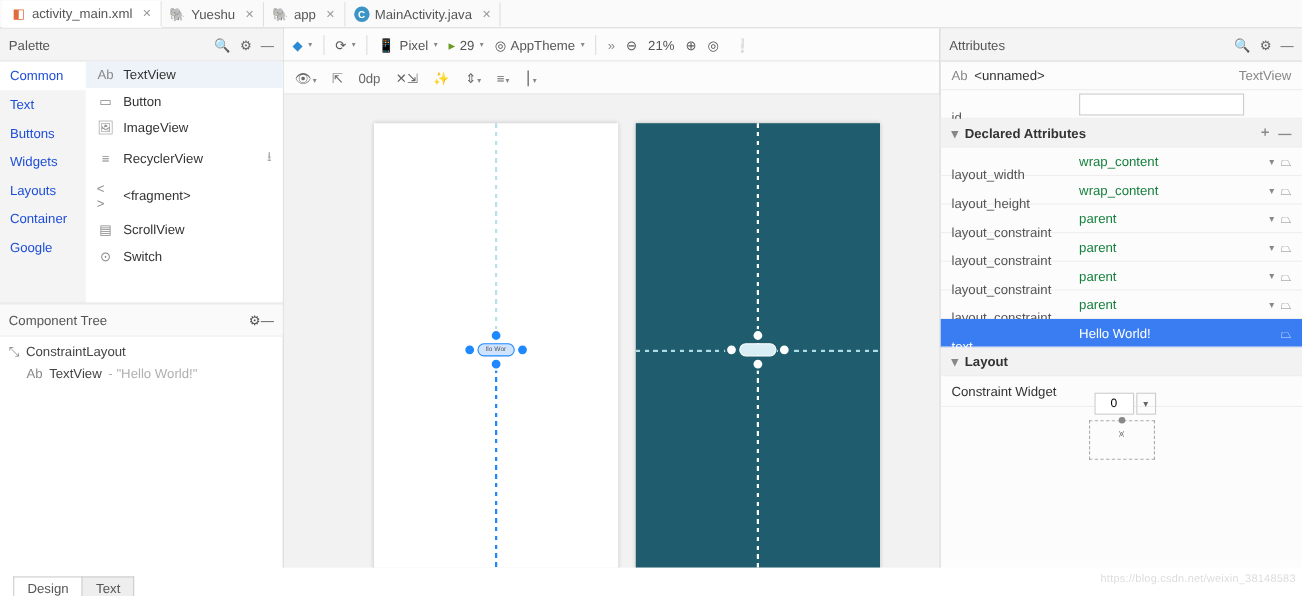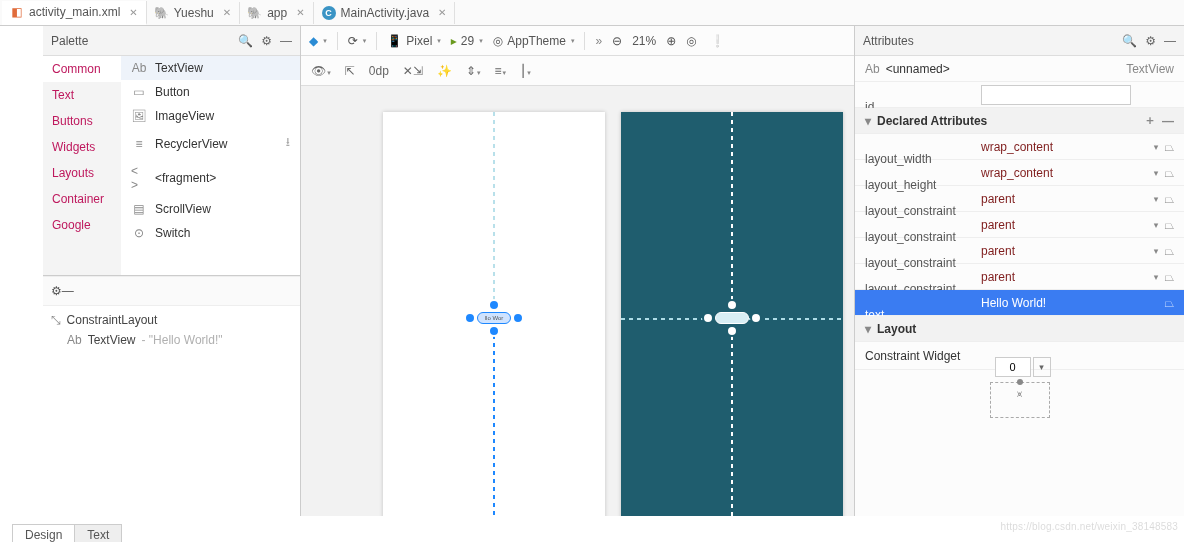"Palette" .main-row { padding-left: 43px -> none }
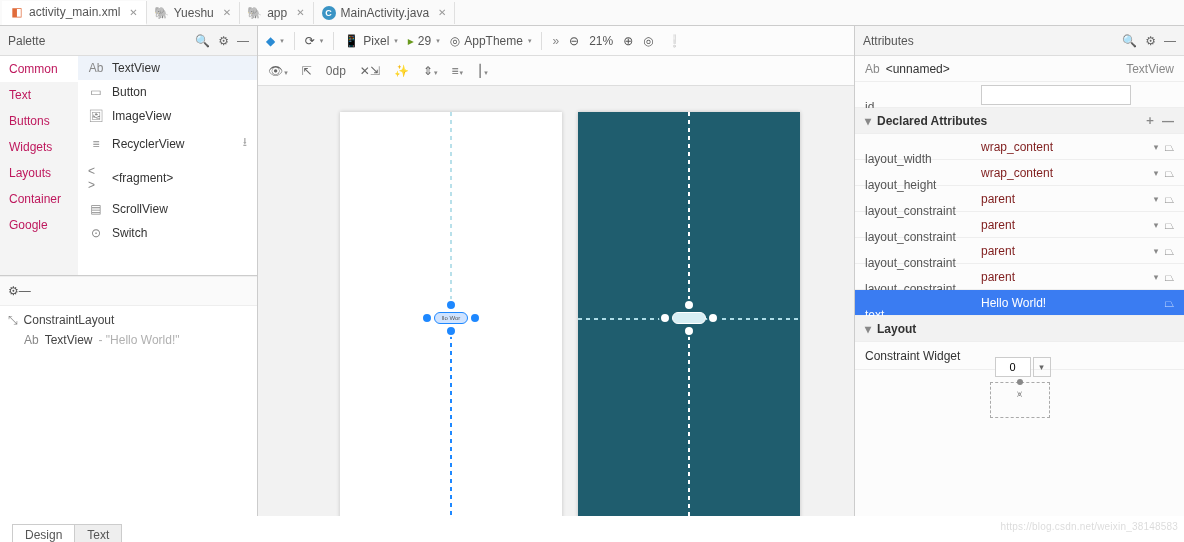"Common" .cat-item { color: #be185d -> #1d4ed8 }
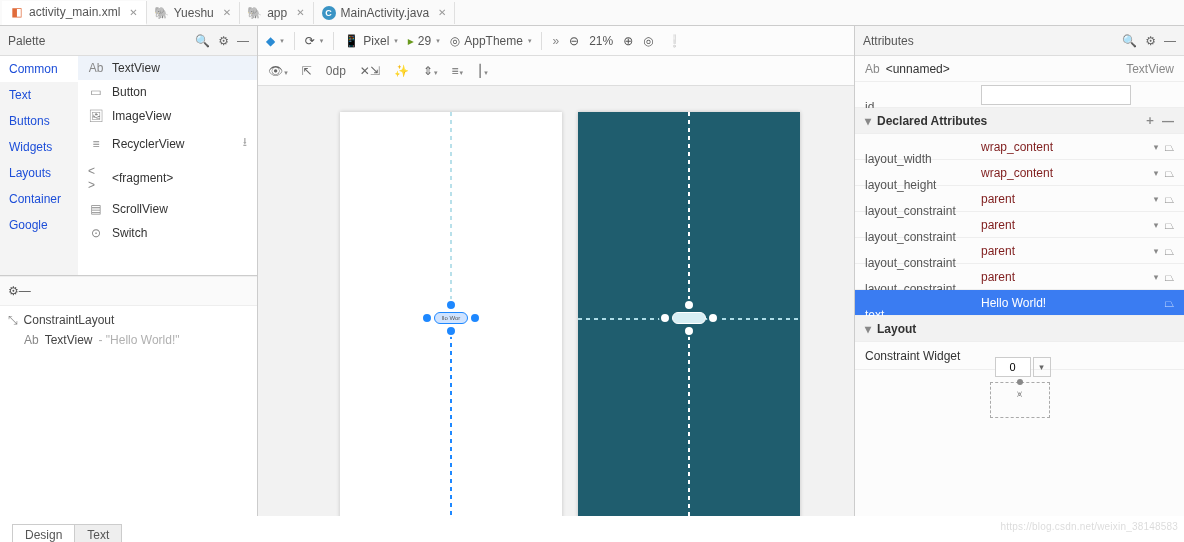"wrap_content" .attr-val { color: #7f1d1d -> #15803d }
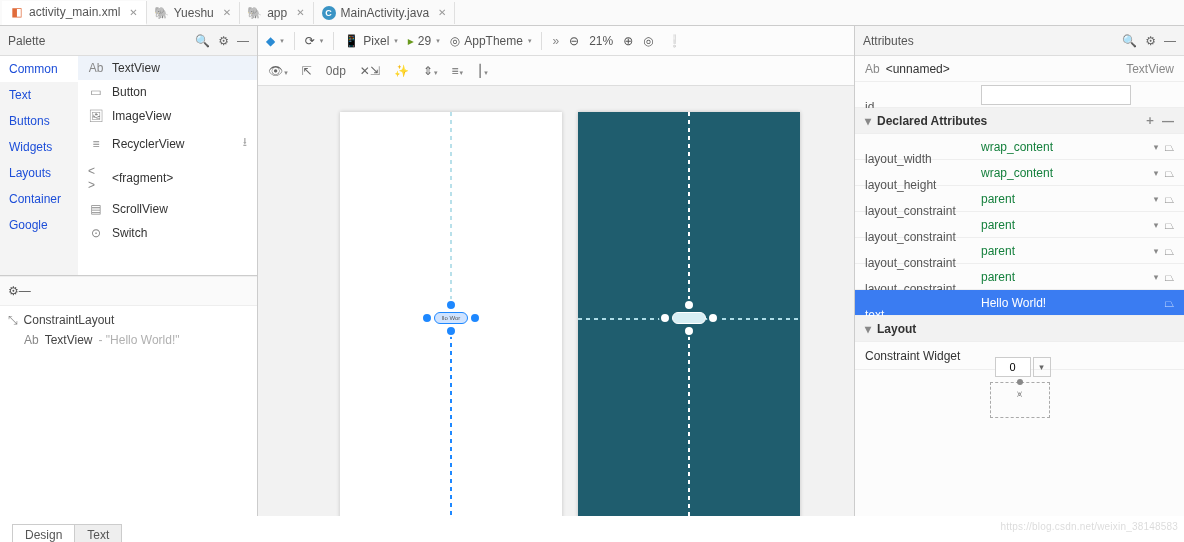"Component Tree" span.title { html: none -> <span>Component Tree</span> }
